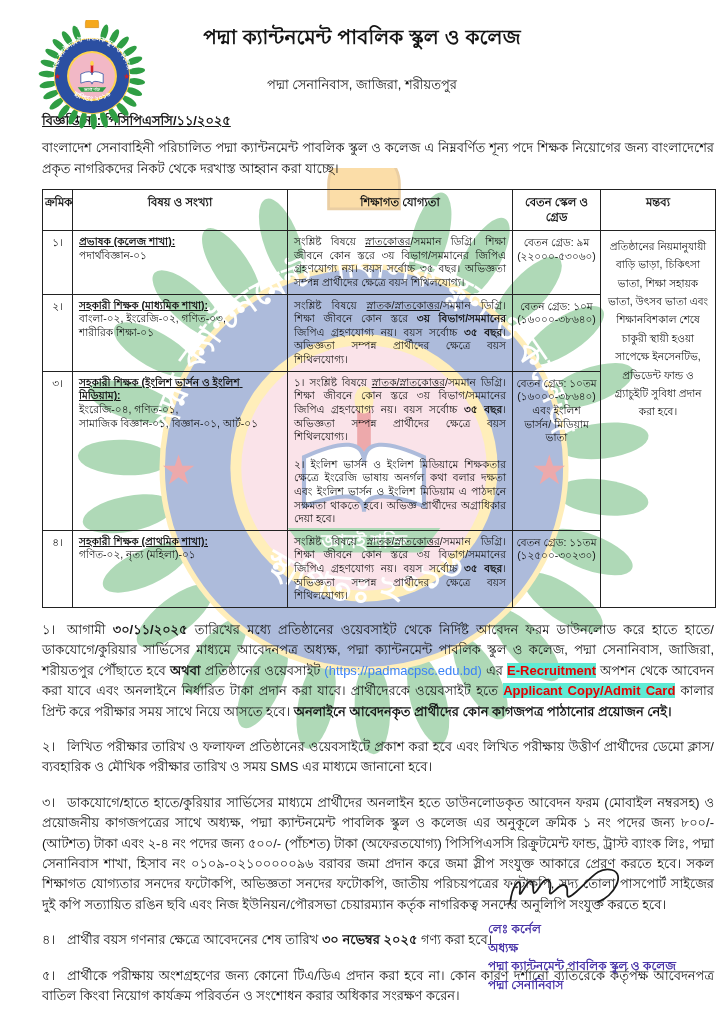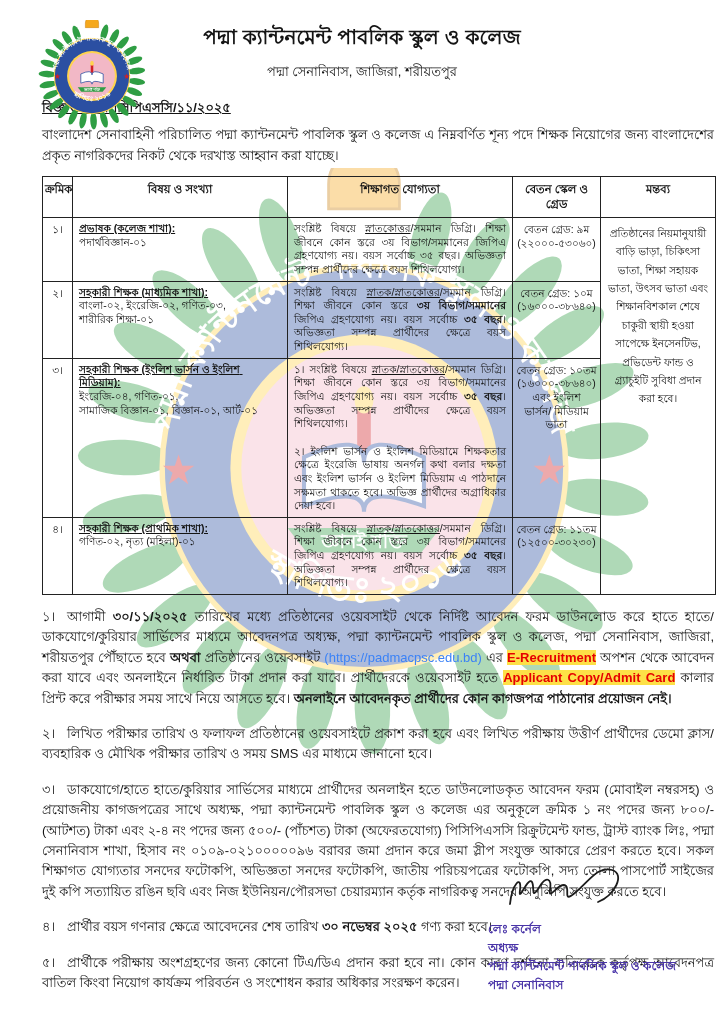"পদ্মা সেনানিবাস, জাজিরা, শরীয়তপুর" .subtitle { margin-top: 7px -> 20px }
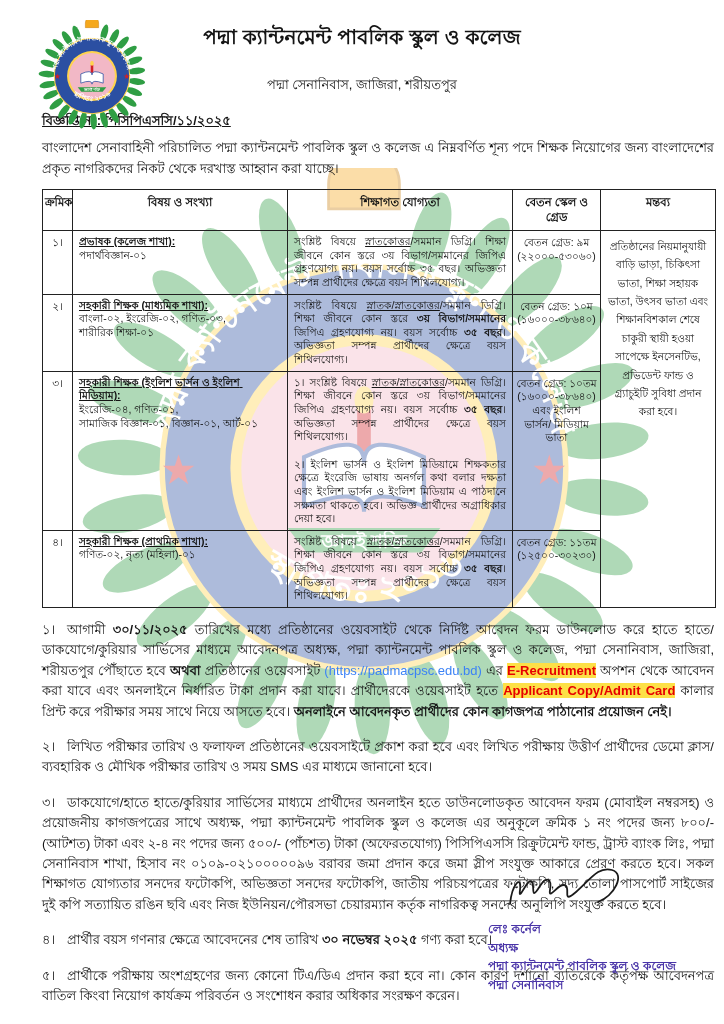"E-Recruitment" .sg-hl { background: #fde047 -> #5eead4 }
